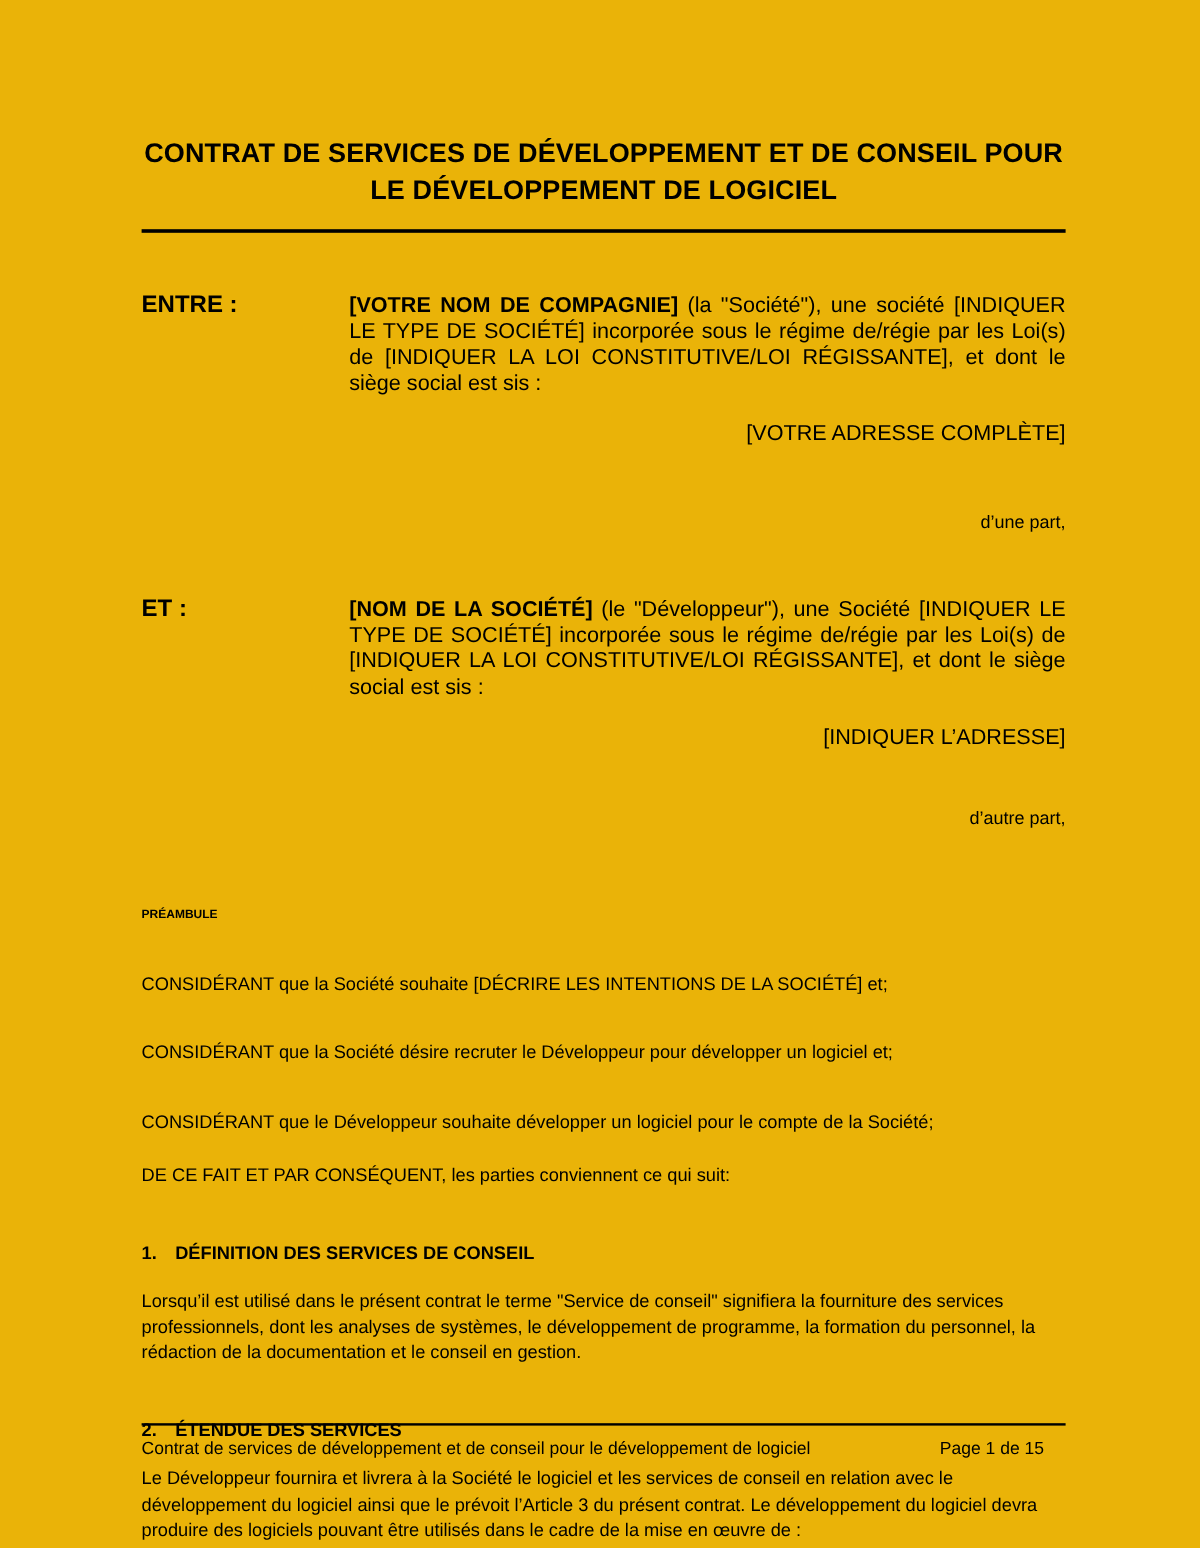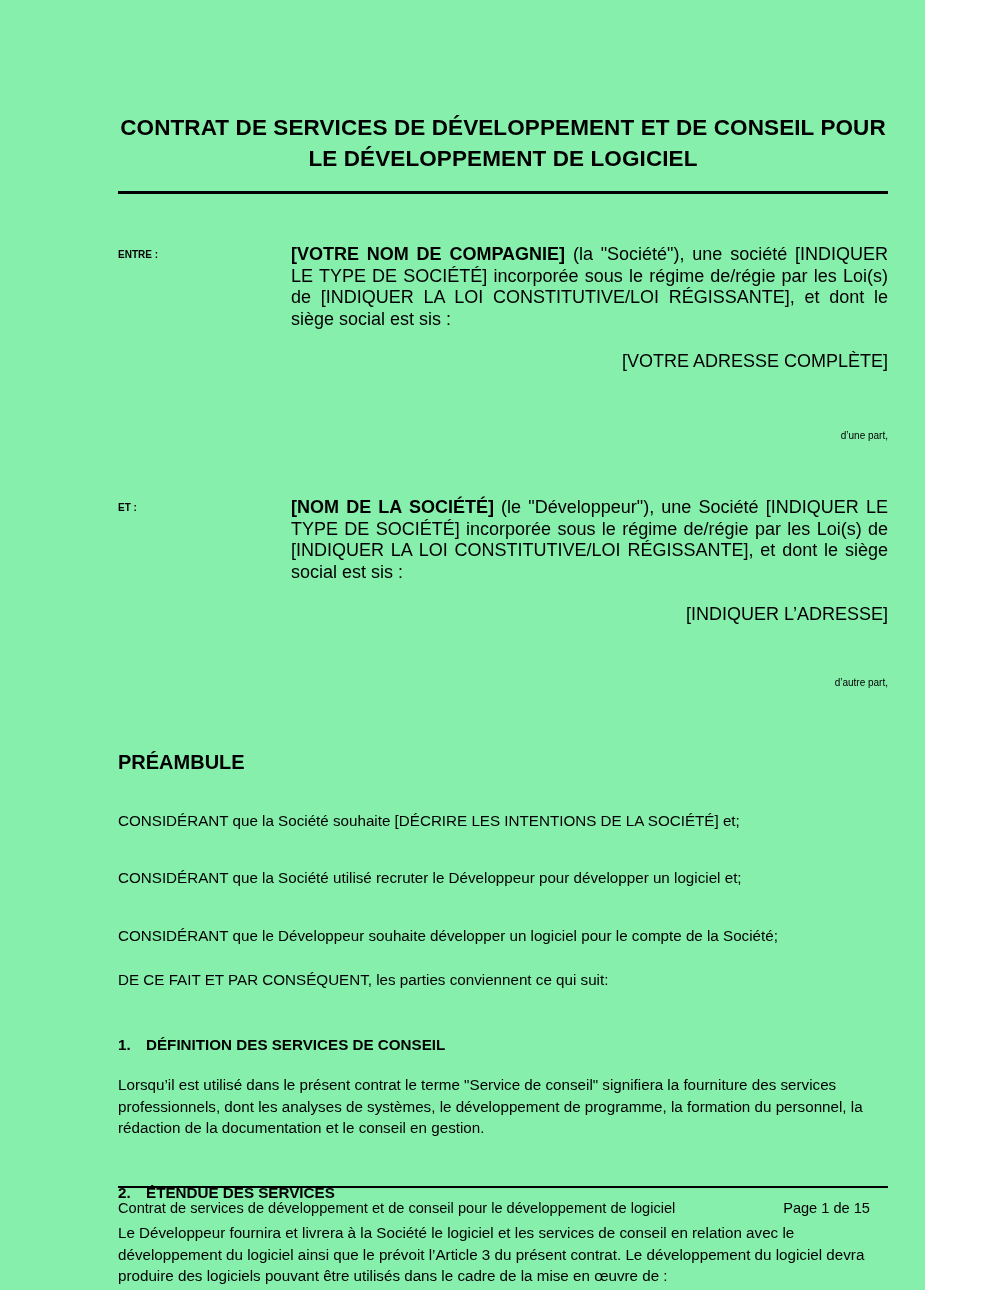"CONTRAT DE SERVICES DE DÉVELOPPEMENT" .page { background: #86efac -> #eab308; width: 925px -> 1000px }
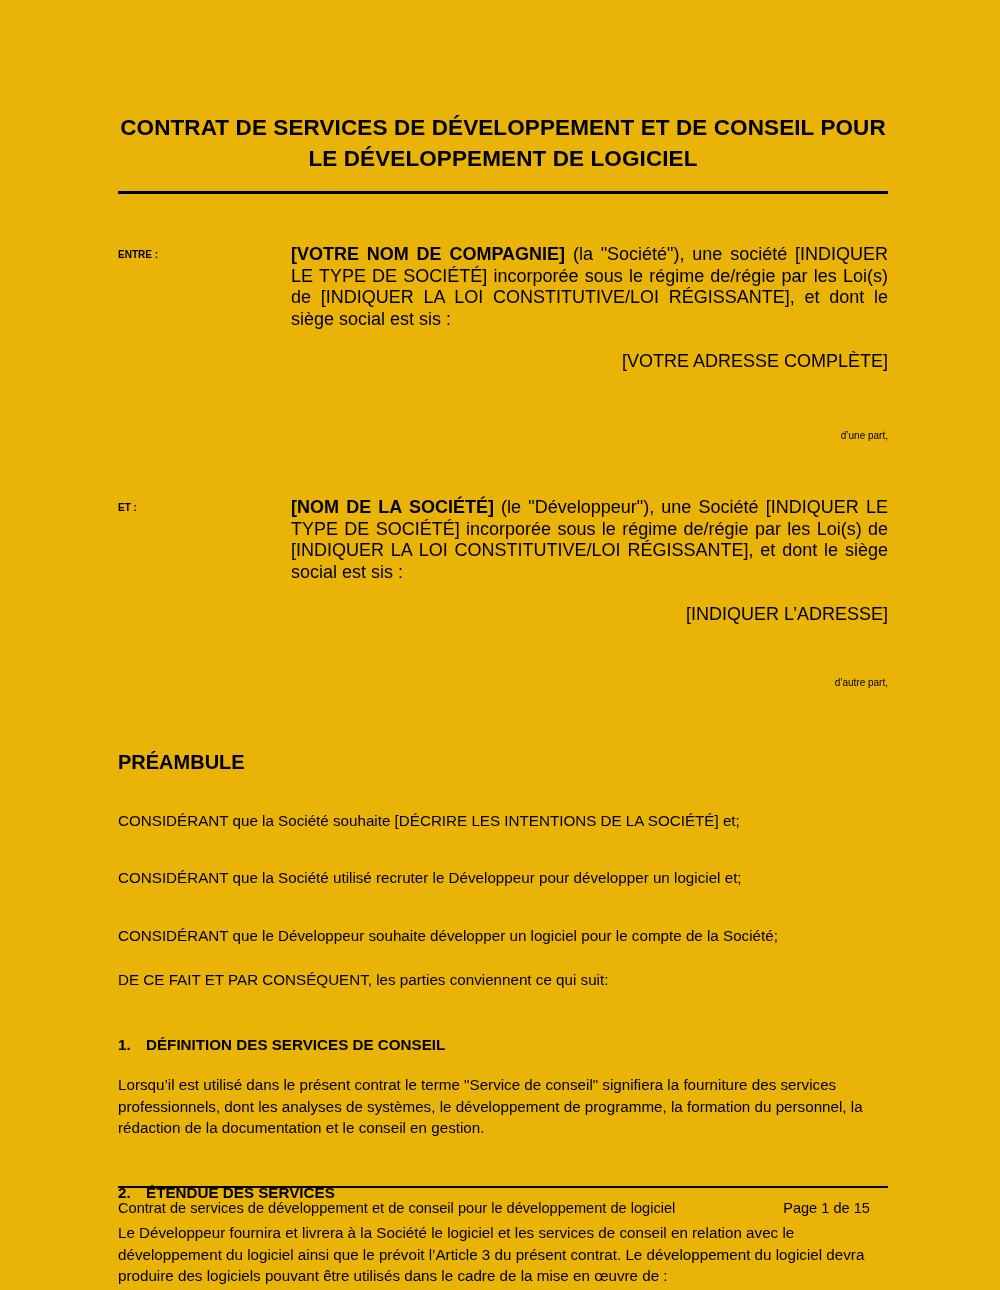"ENTRE :" .party-label { font-size: 10px -> 20px }
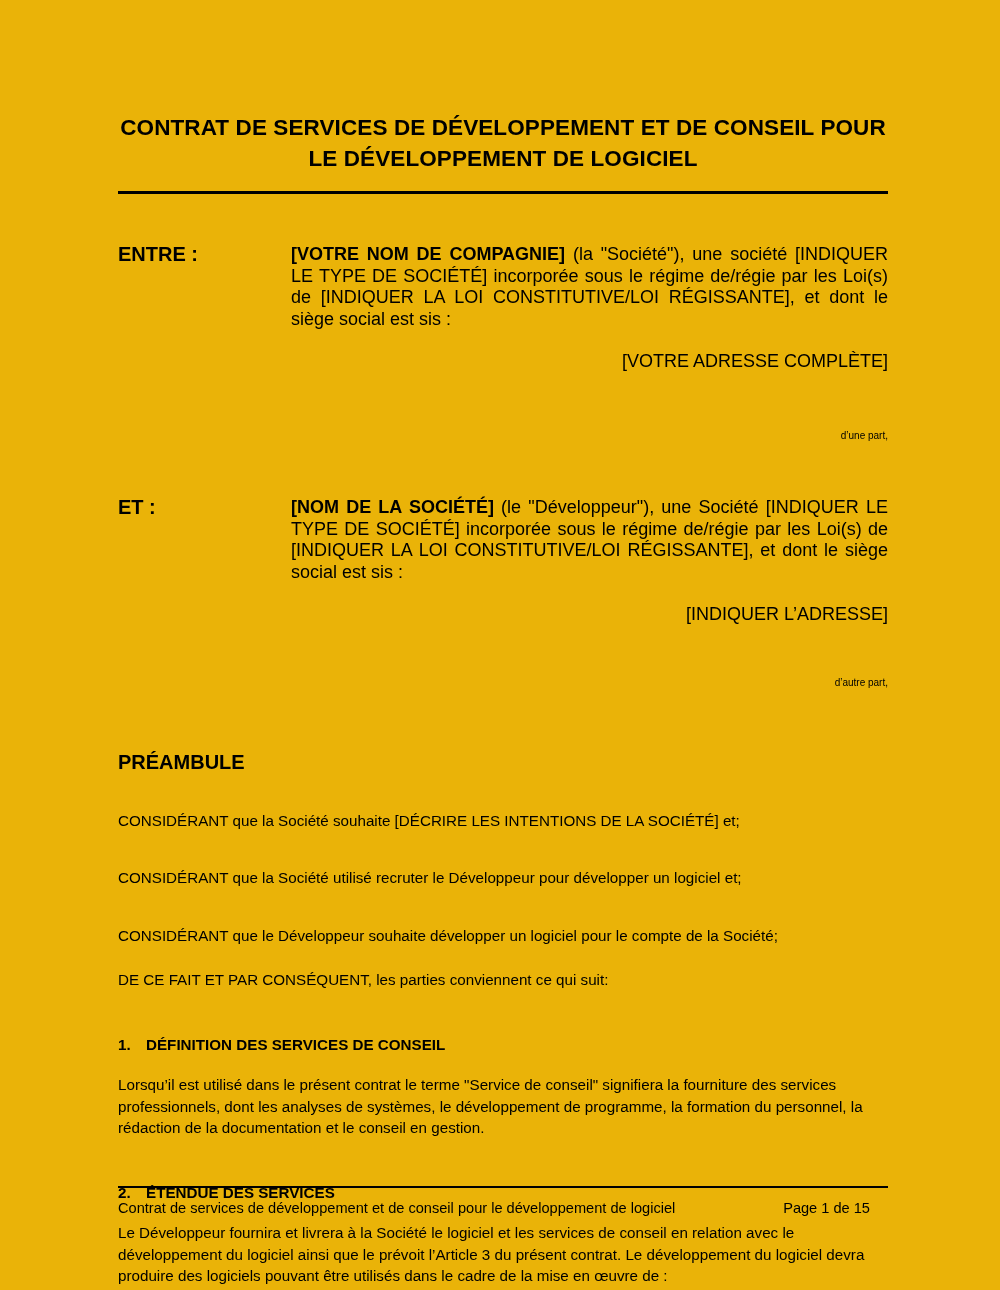"d’une part," .side-note { font-size: 10px -> 15px }
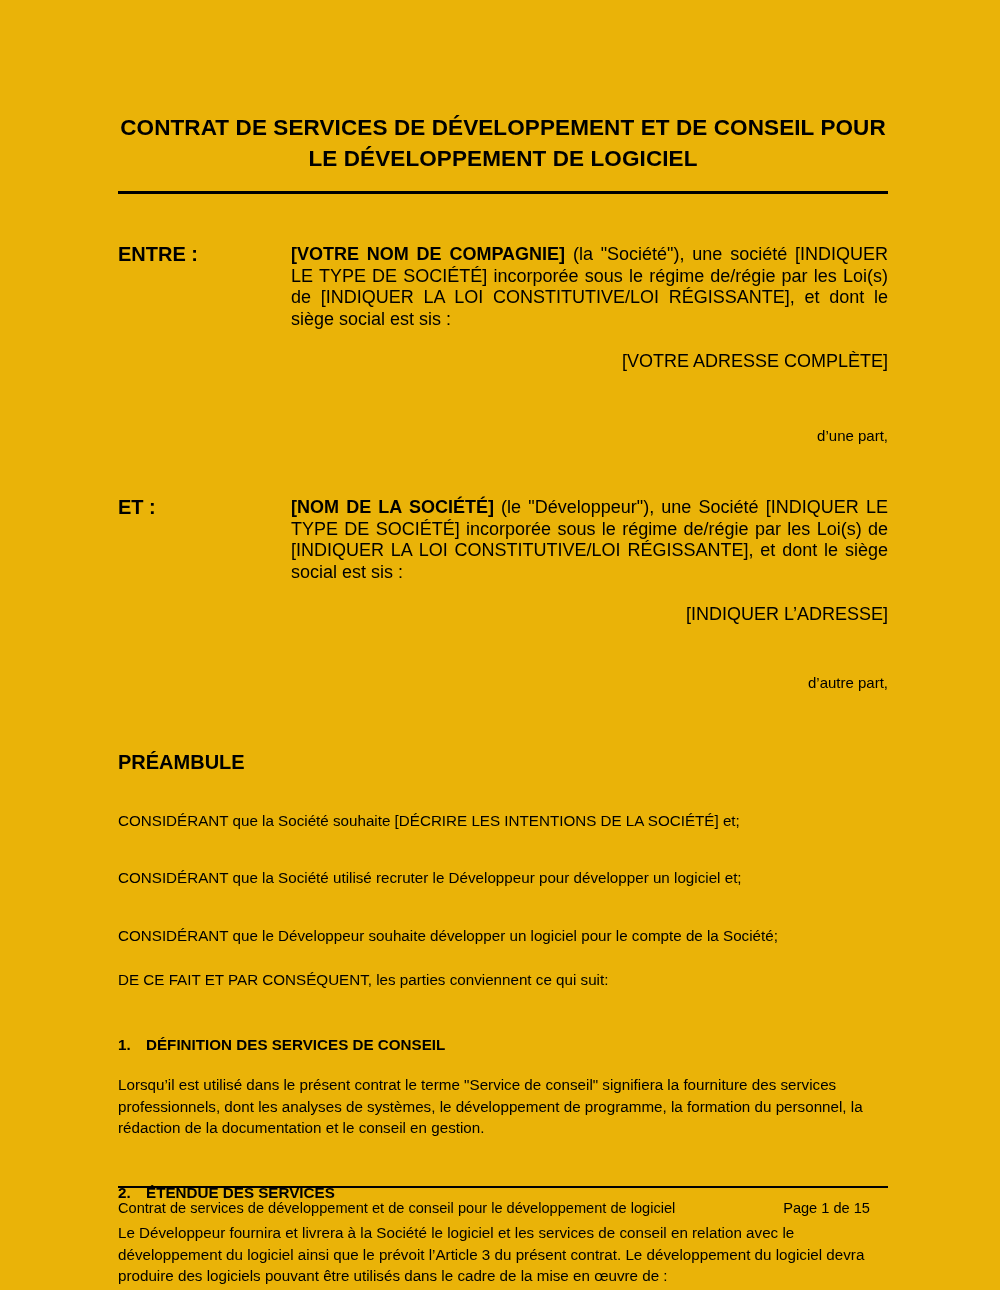"PRÉAMBULE" .section-heading { font-size: 20px -> 10px }
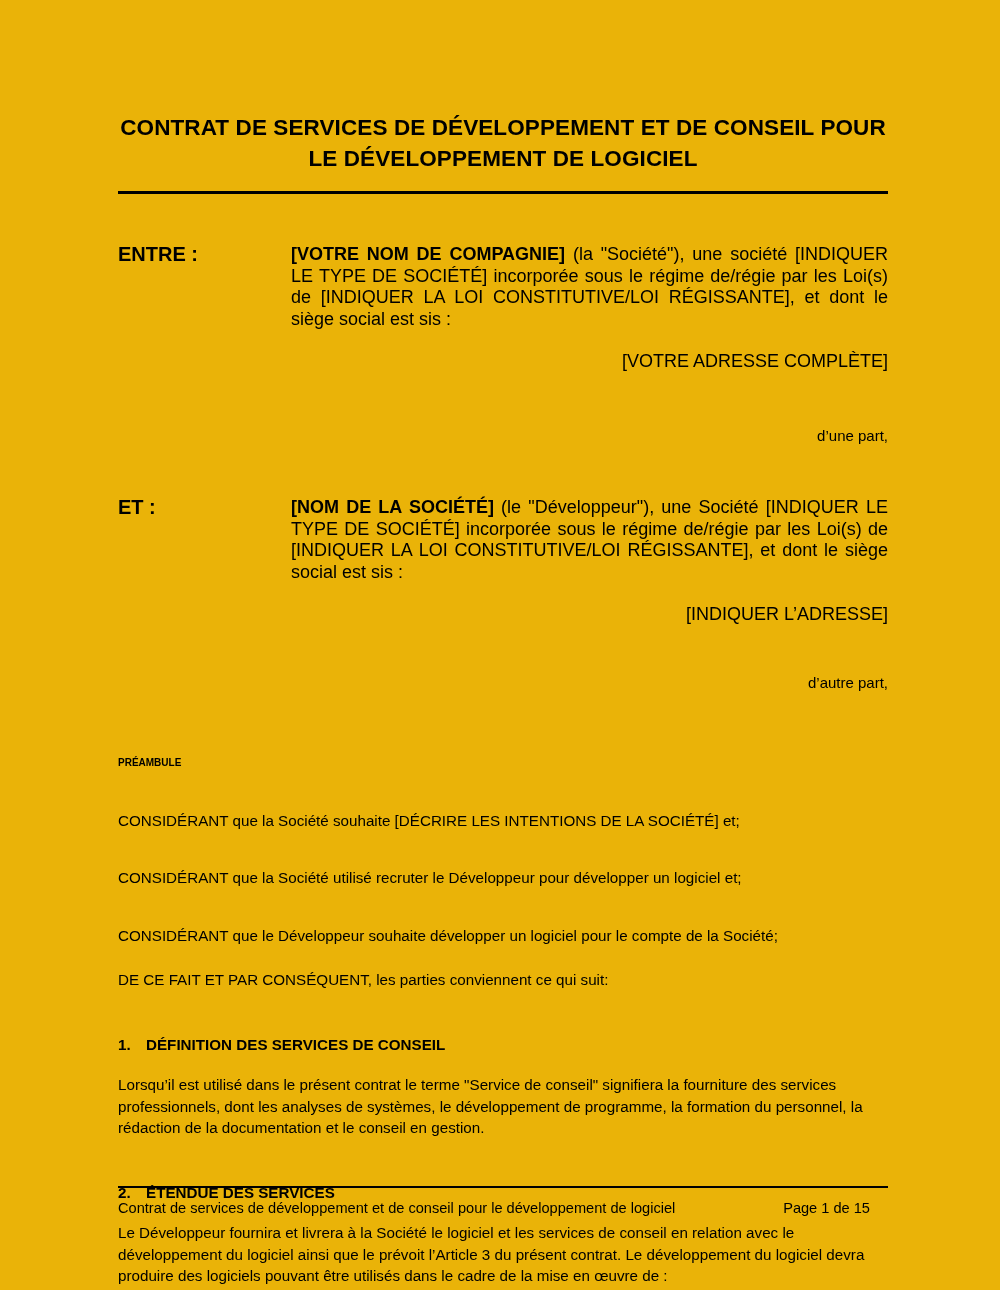"CONSIDÉRANT que la Société utilisé" p.para { text: utilisé -> désire }
